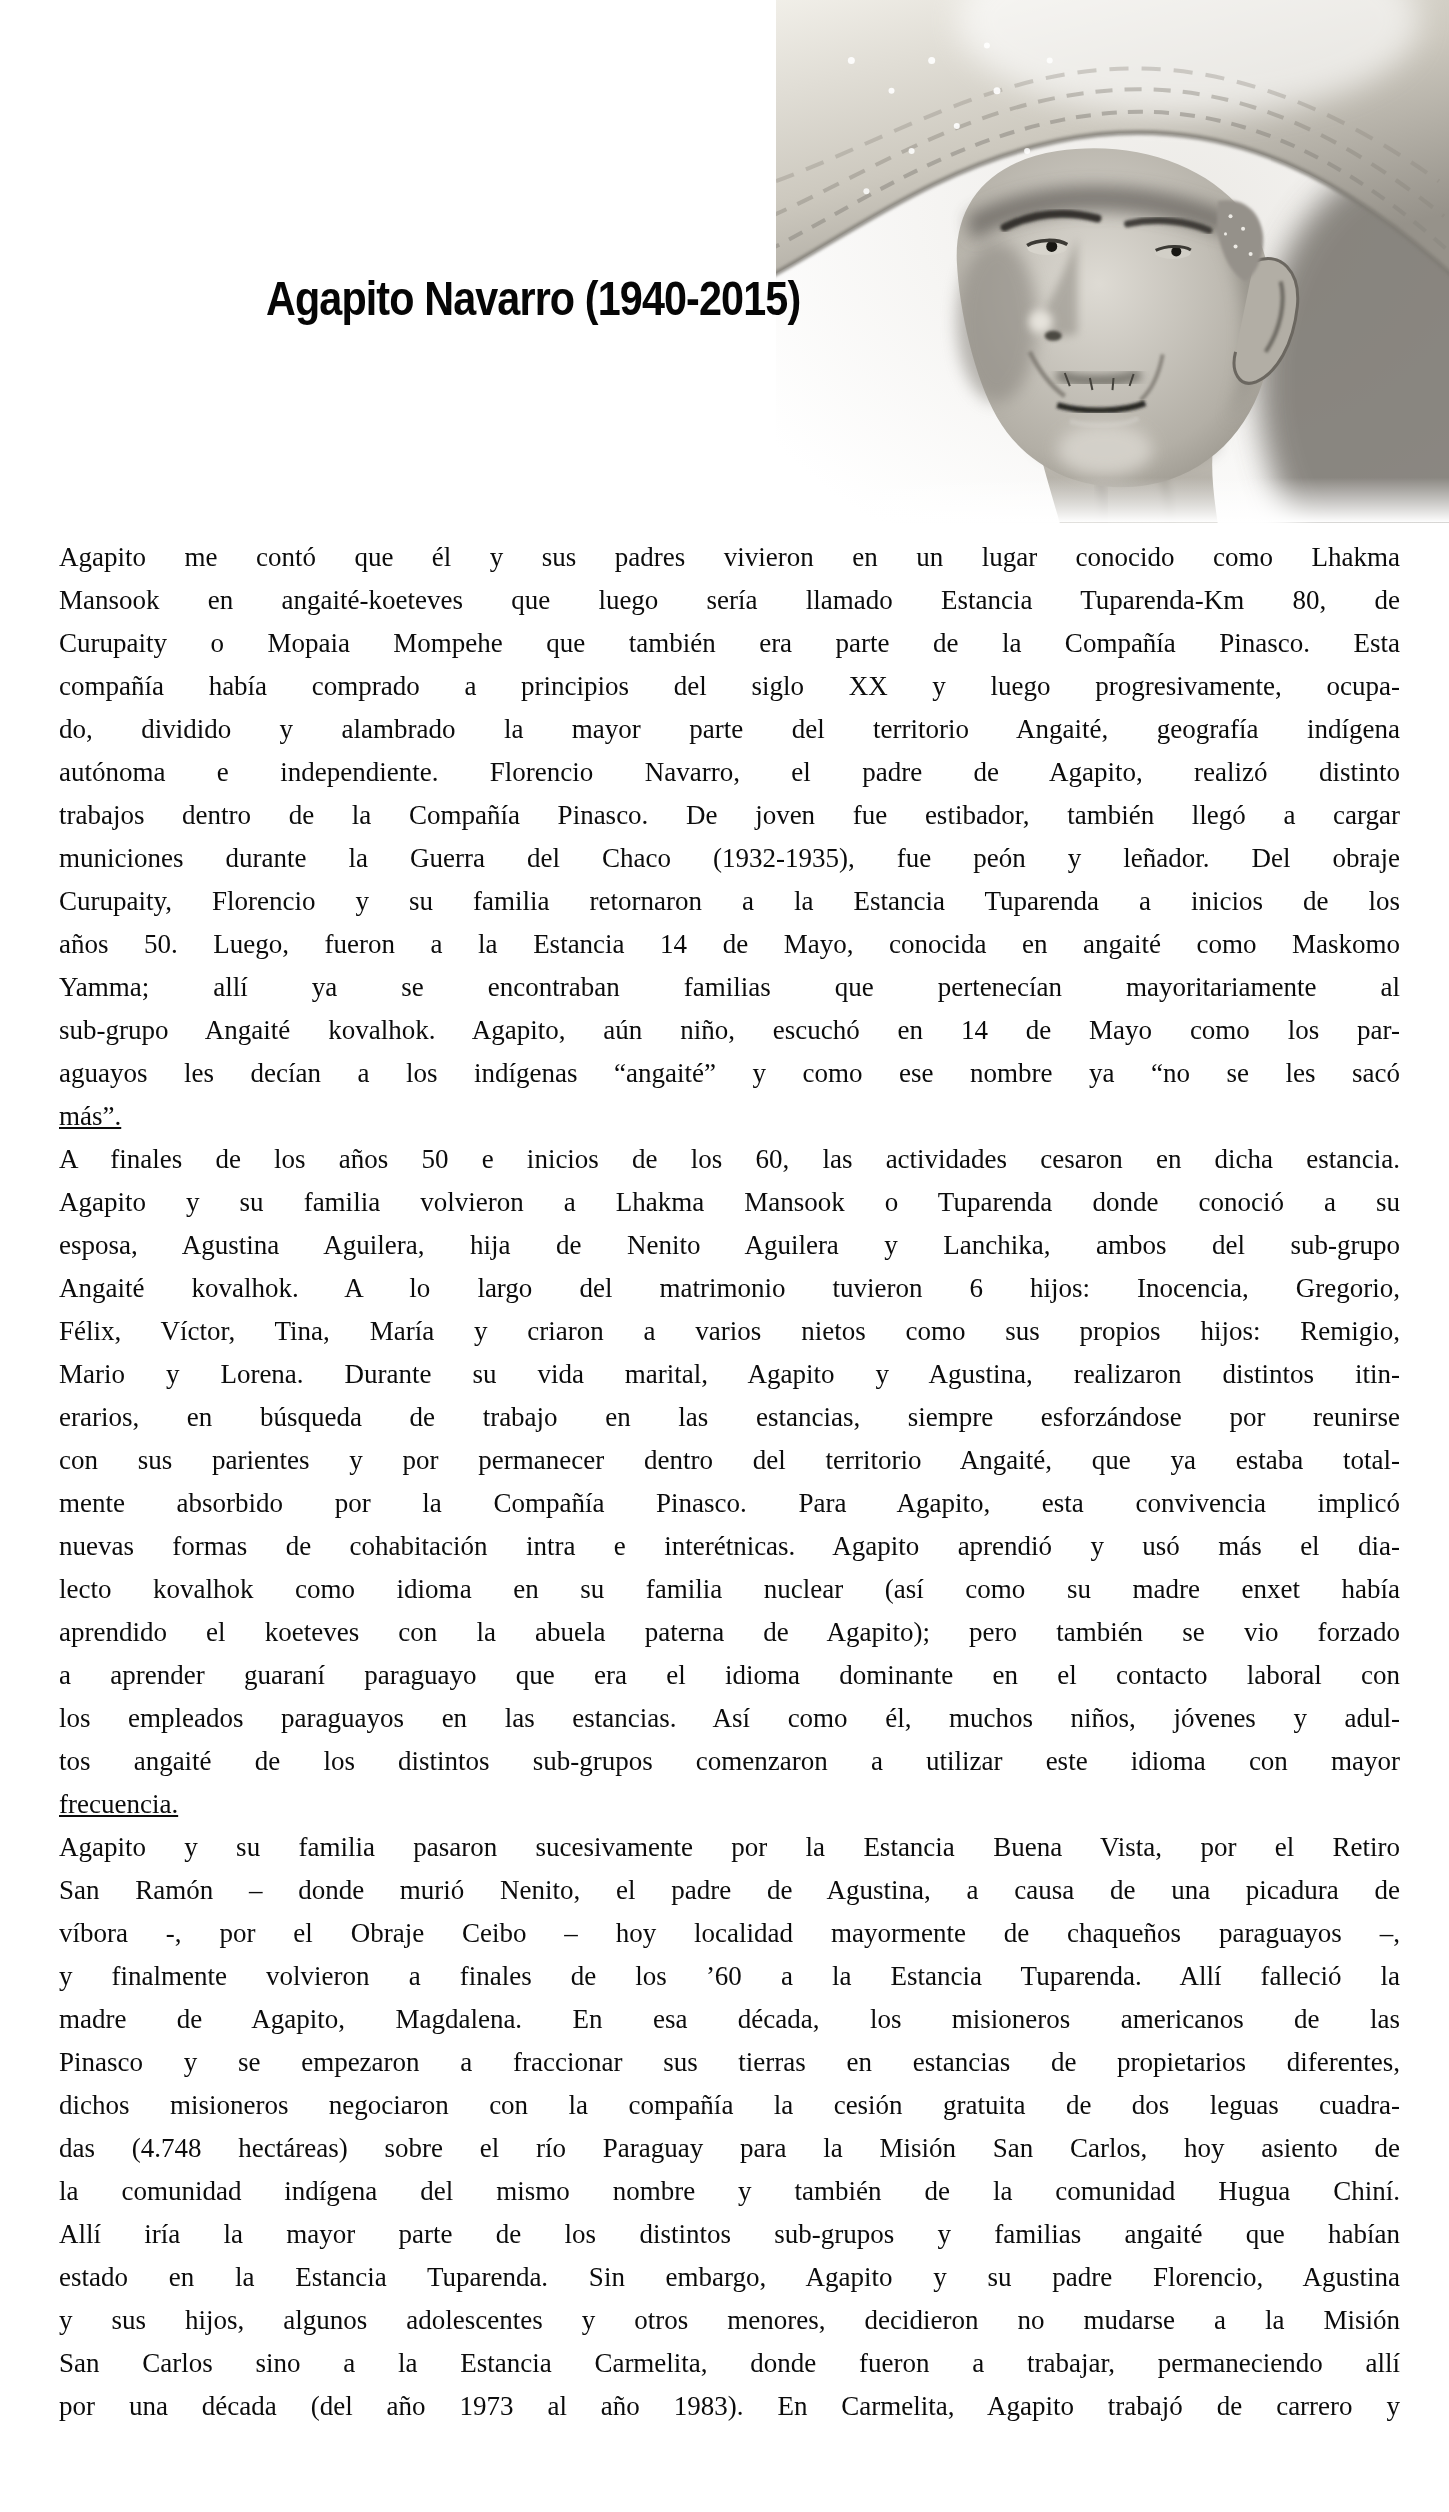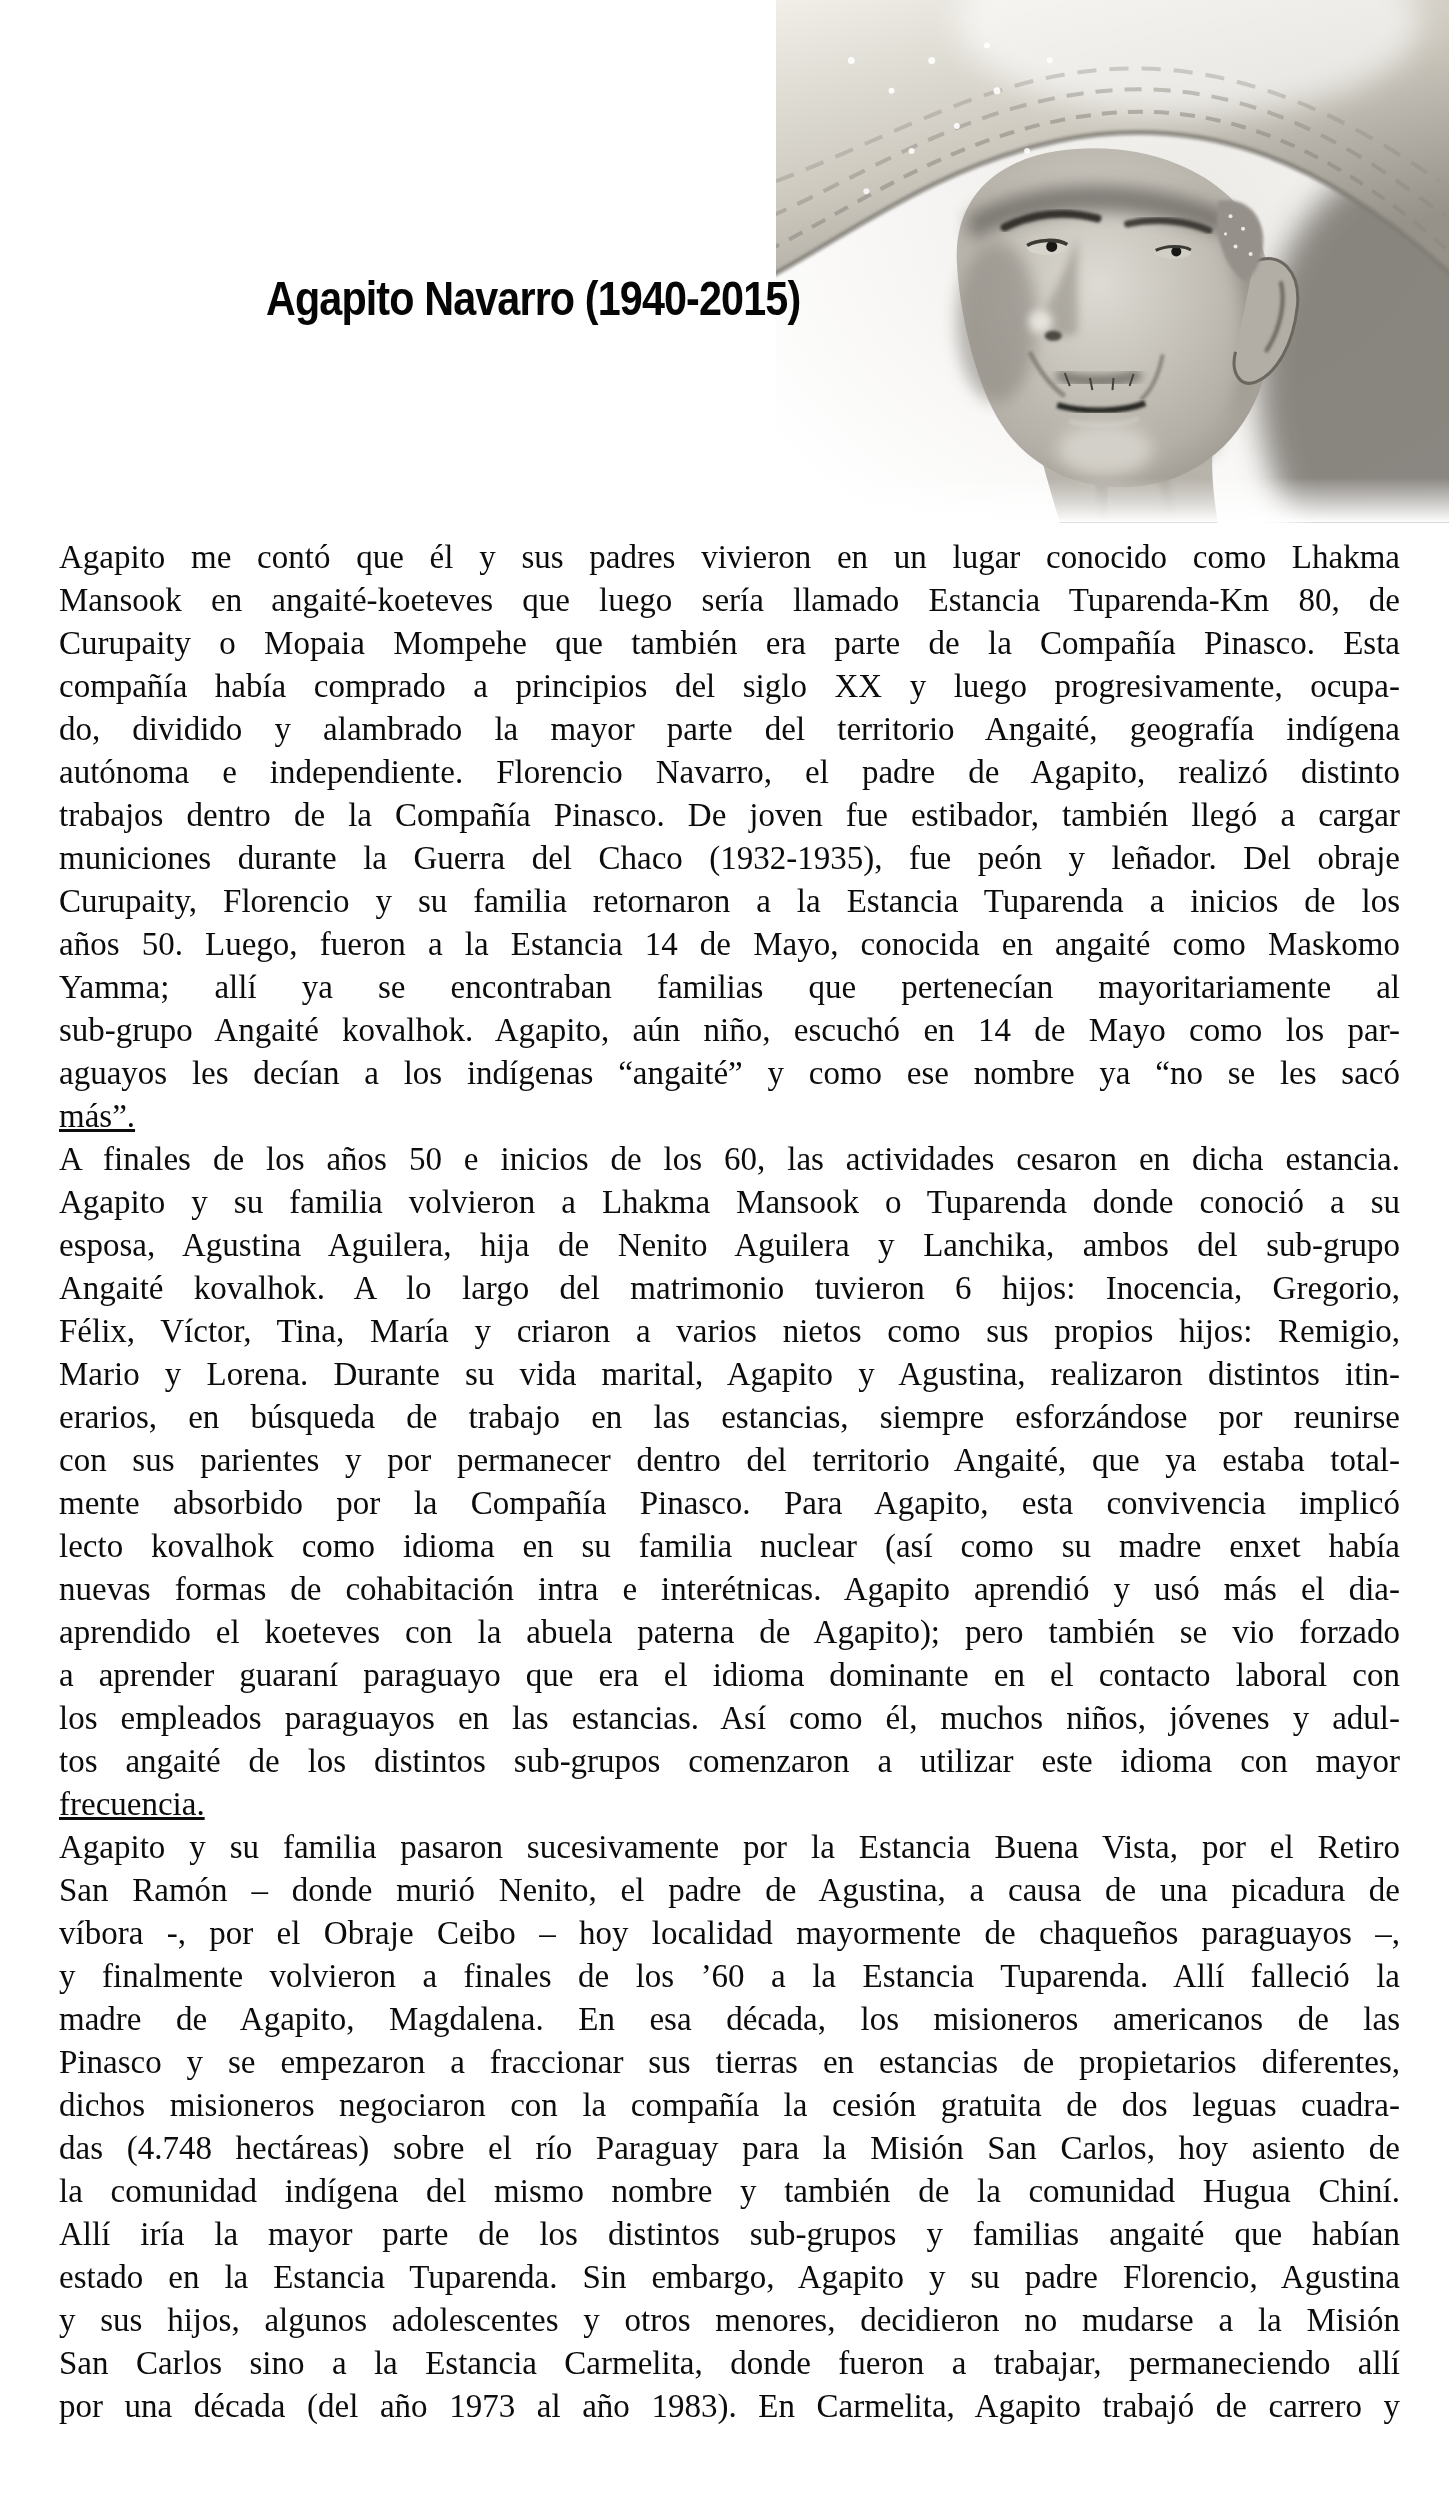"Agapito me contó que él" .line { font-size: 33px -> 27px }
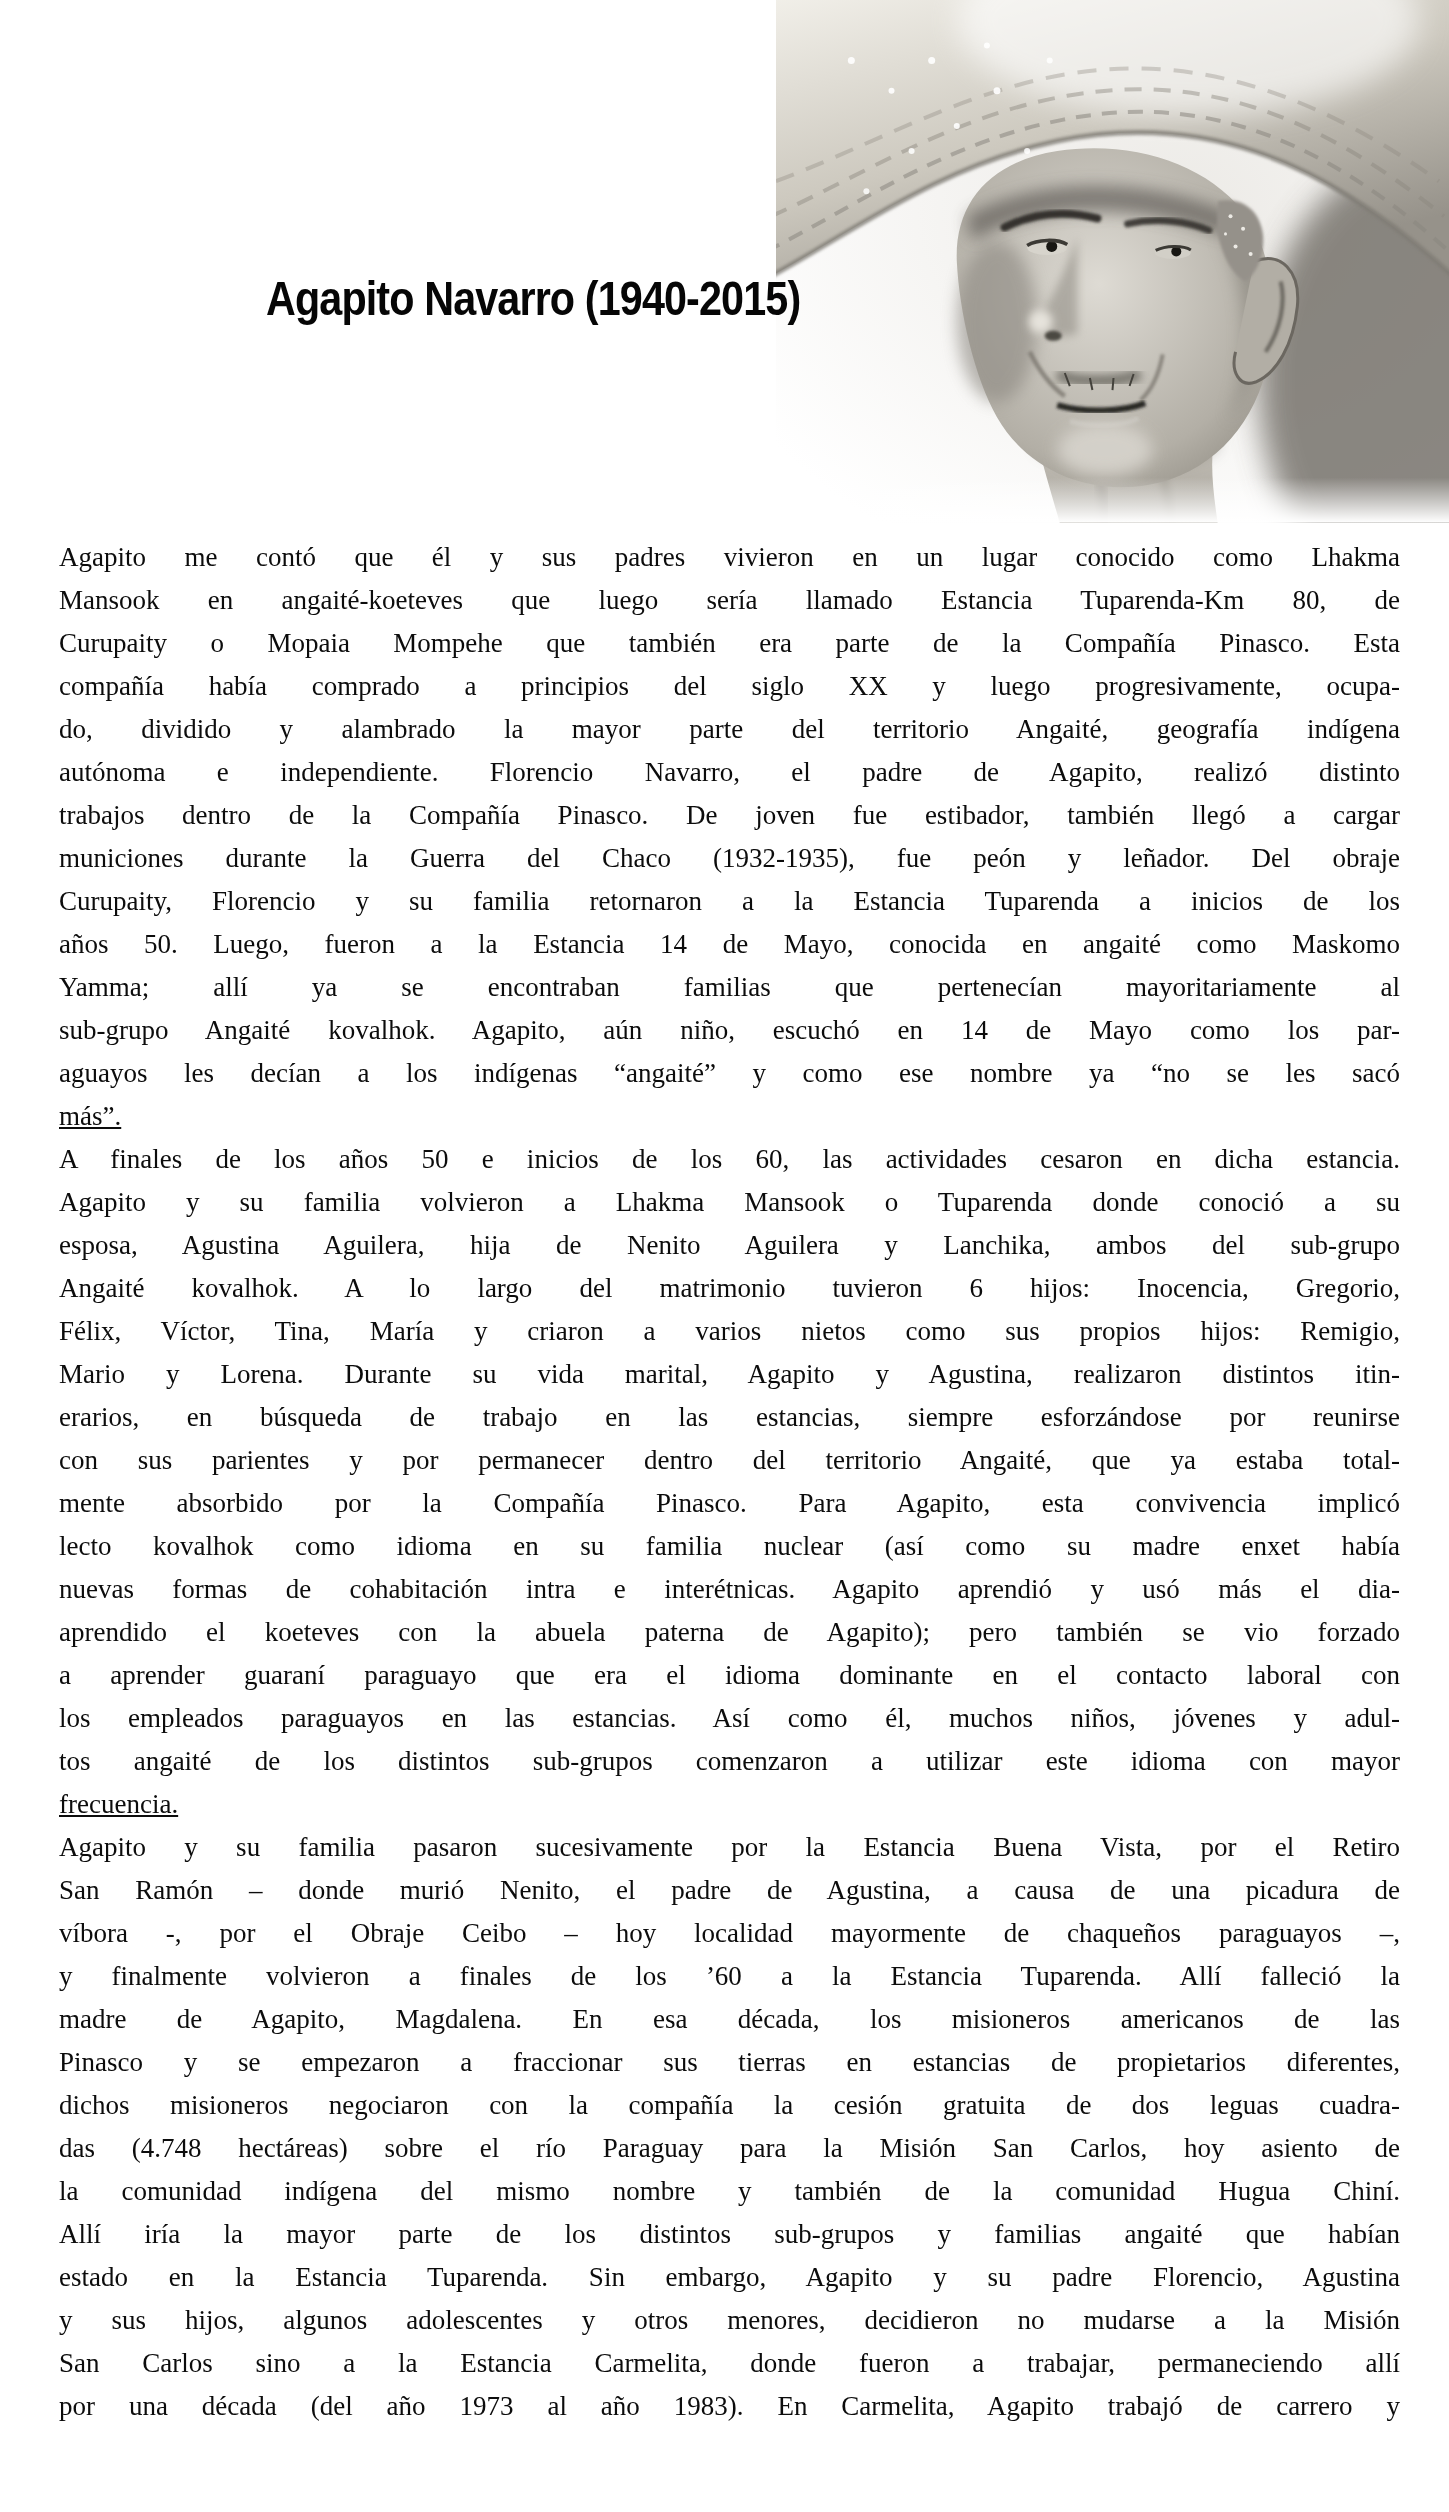"lecto kovalhok como idioma en" div.line { order: before "nuevas formas de cohabitación intra" -> after "nuevas formas de cohabitación intra" }
